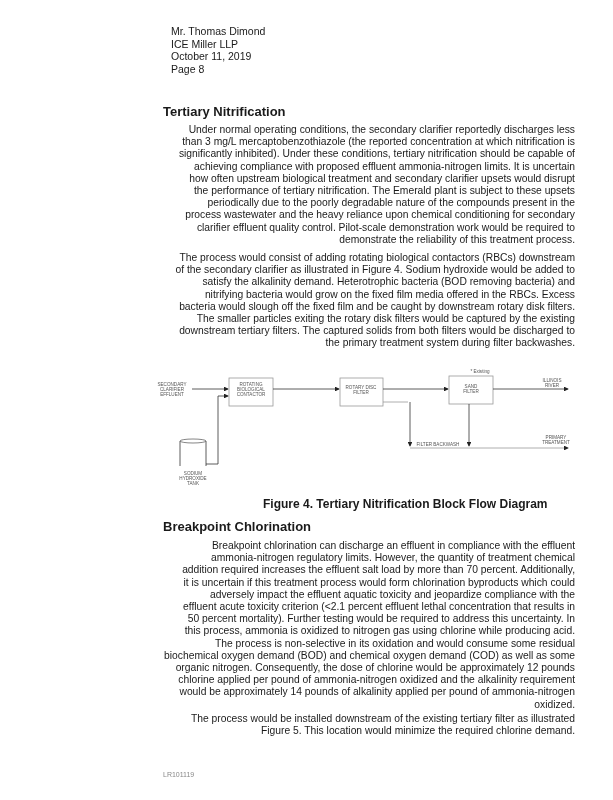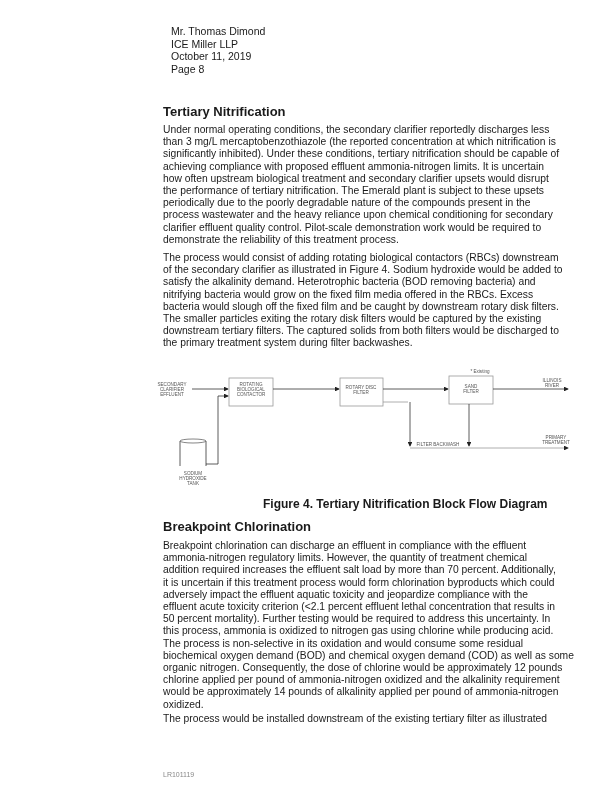"Under normal operating conditions, the" .para { text-align: left -> right }
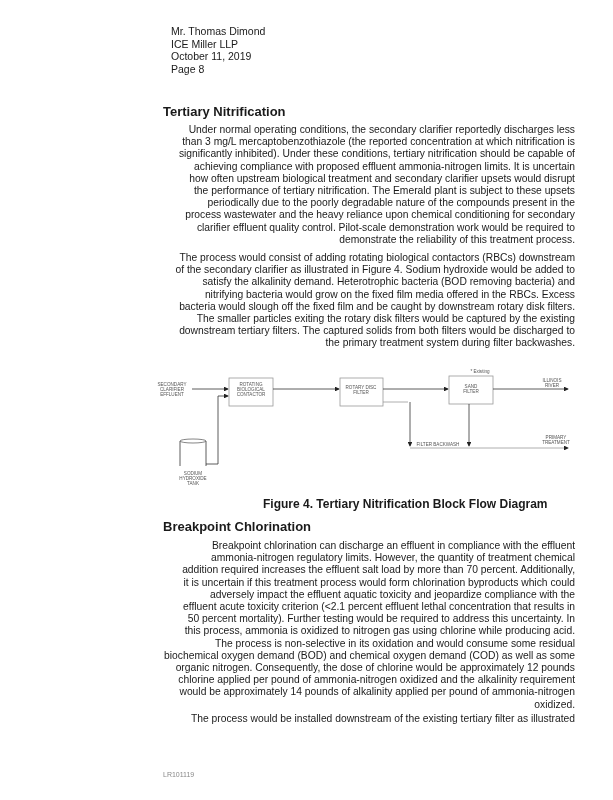"Figure 5. This location would" span.ln { html: none -> <span>Figure 5. This location would minimize the required chlorine demand.</span> }
